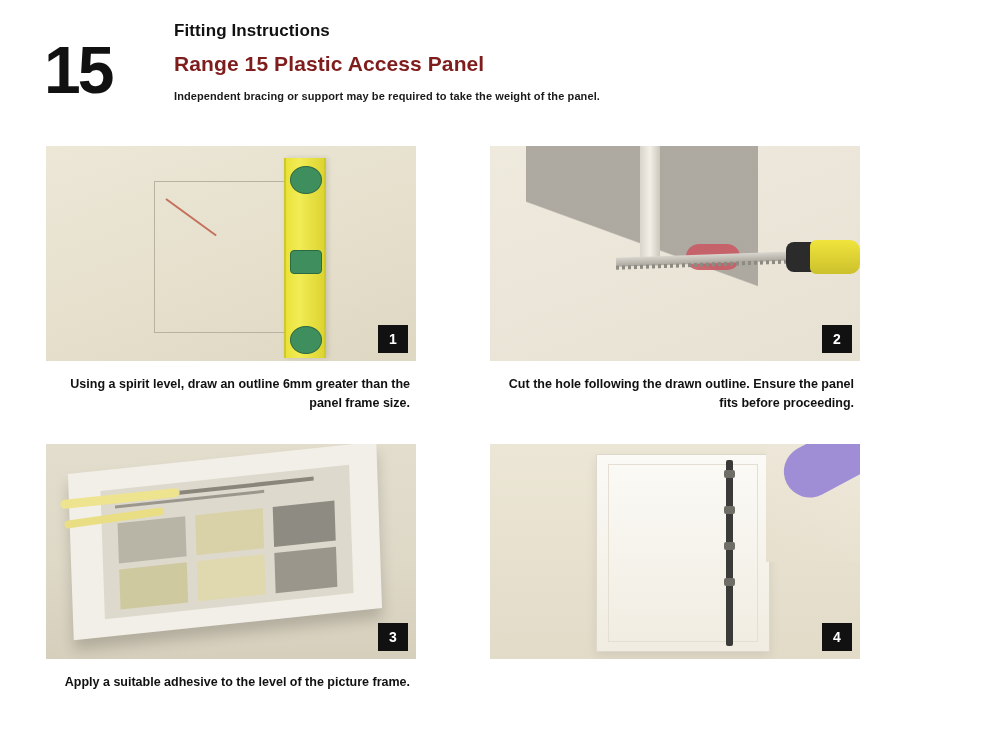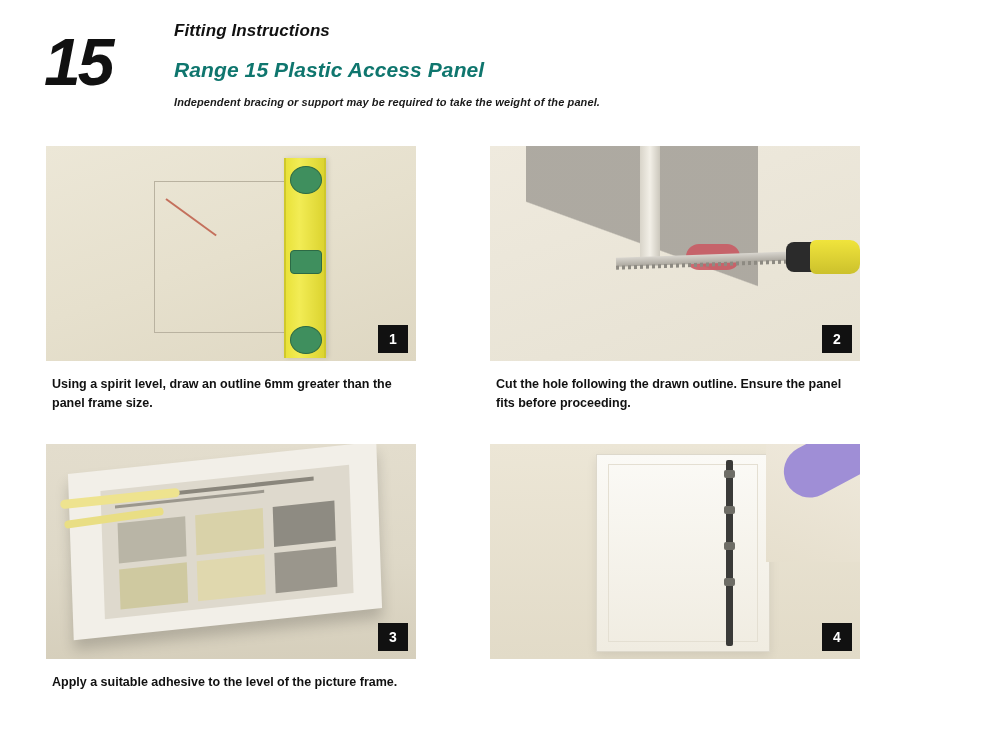"15" .header { align-items: center -> flex-end; font-style: italic -> none }
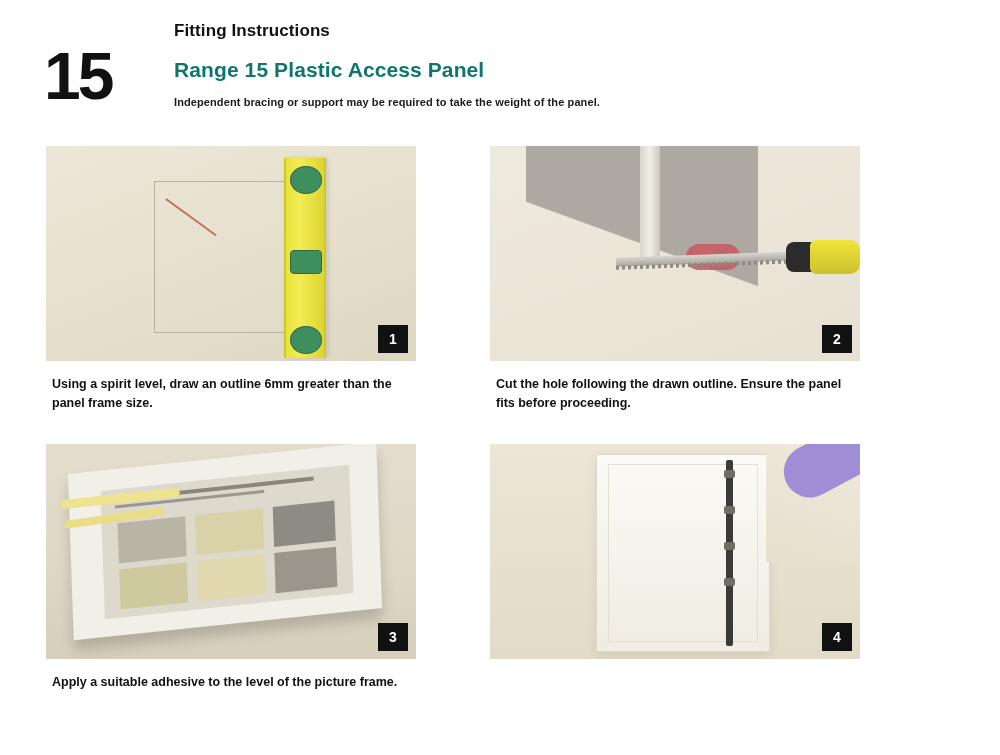"Range 15 Plastic Access Panel" .title-sub { color: #0f766e -> #7f1d1d; margin-top: 15px -> 9px }
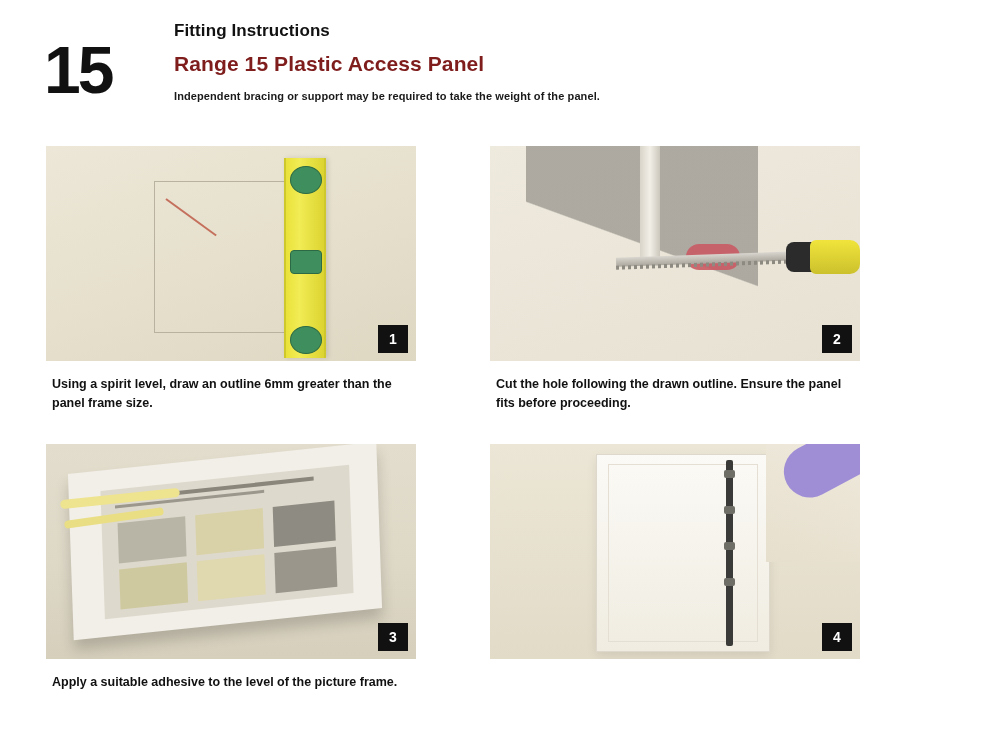"Using a spirit level, draw" .caption { text-align: left -> right }
